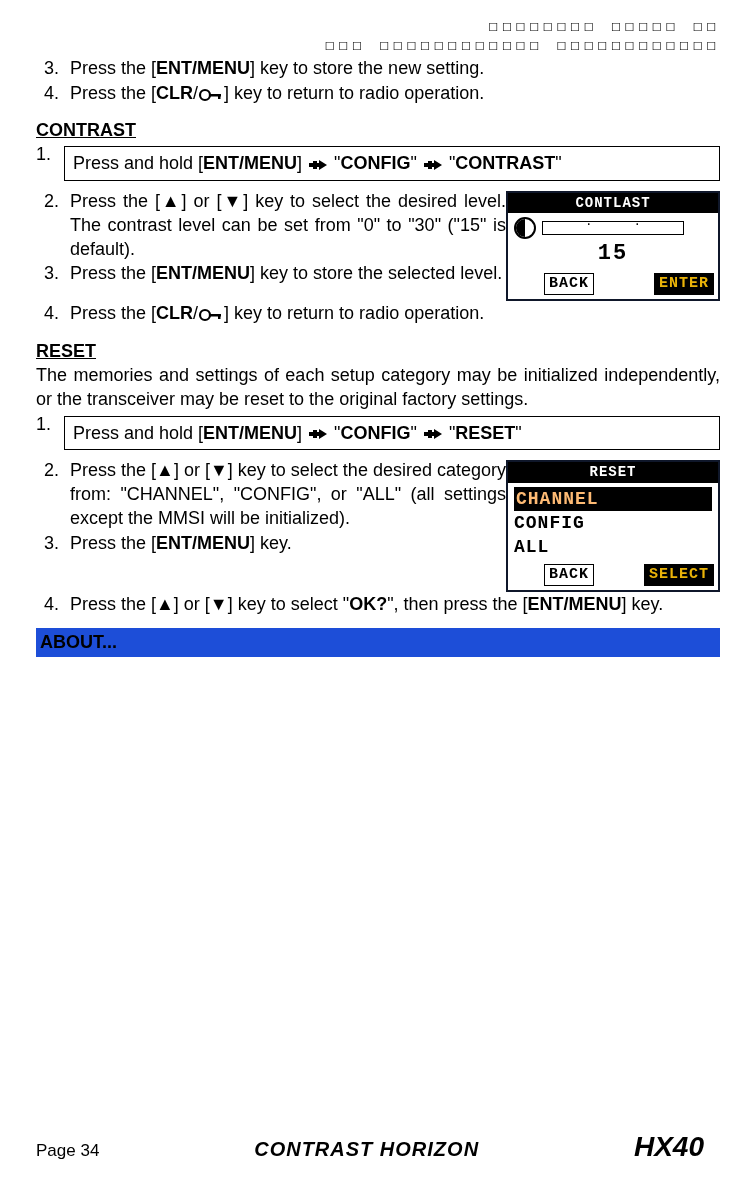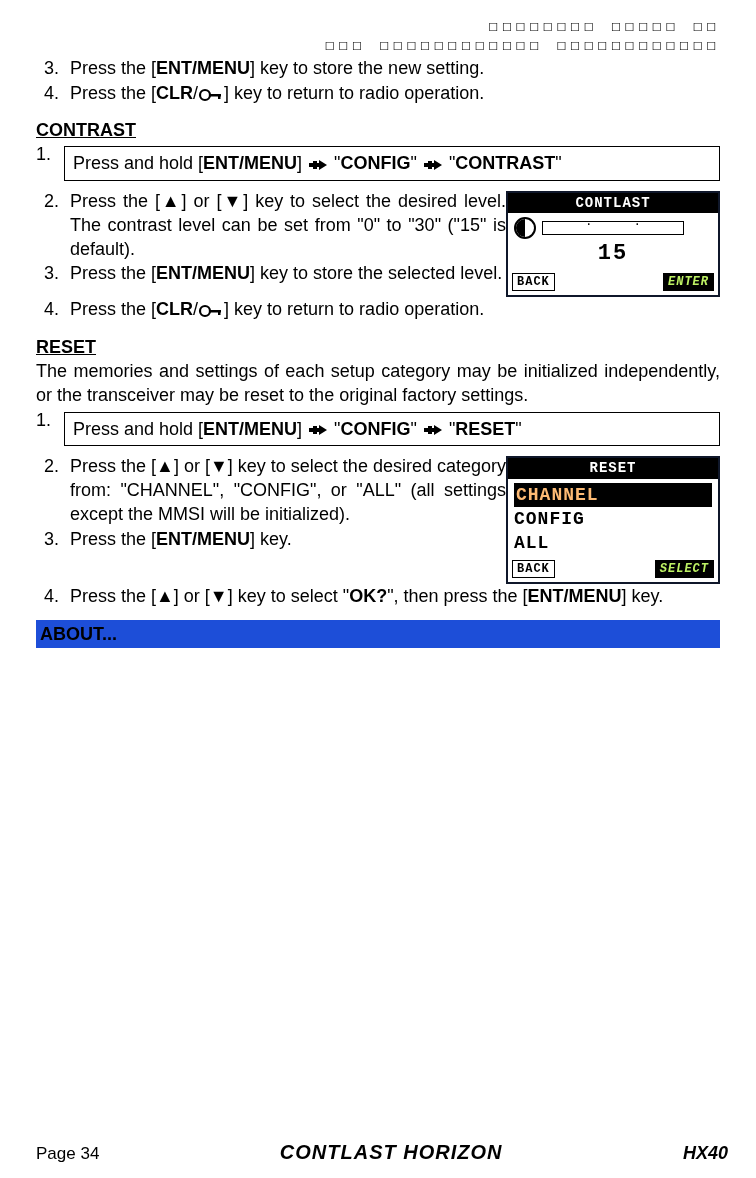"BACK" .lcd-bottom { font-size: 12px -> 15px; margin-left: none -> 32px }
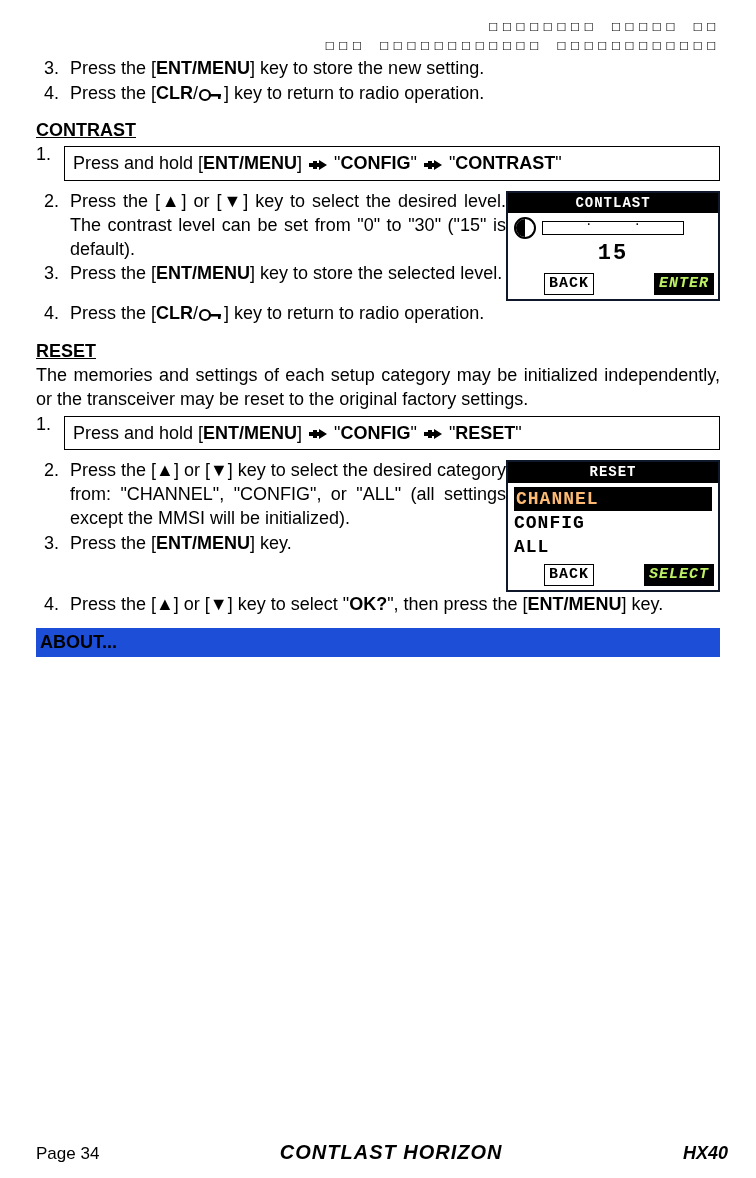"ENTER" .lcd-btn.filled { color: #bef264 -> #eab308; font-style: italic -> none }
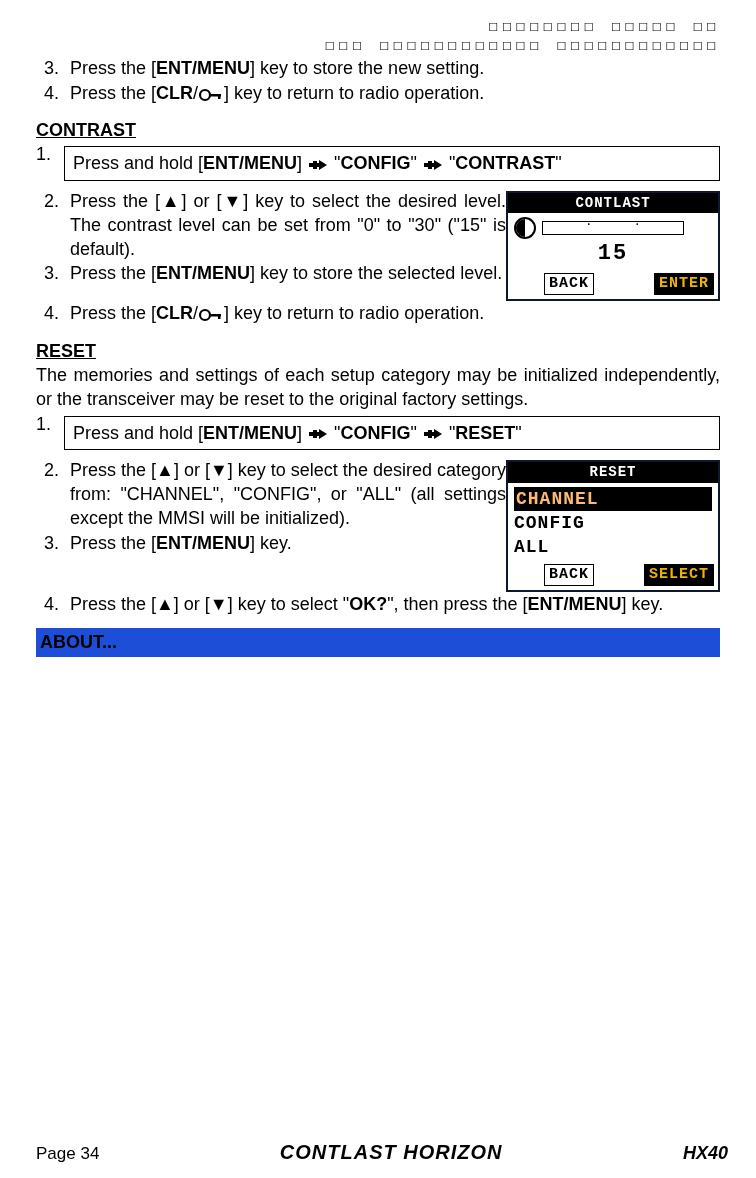"Page 34" .footer { right: 28px -> 52px }
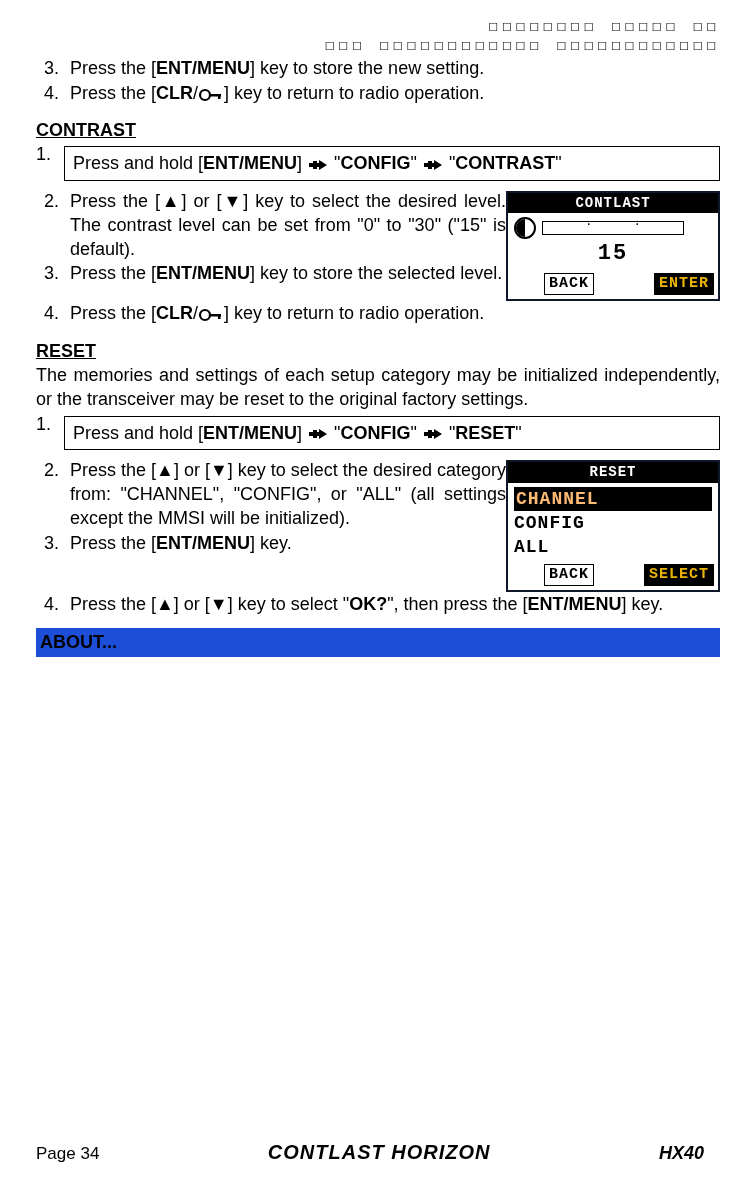"CONTLAST HORIZON" span.brand { text: CONTLAST -> CONTRAST }
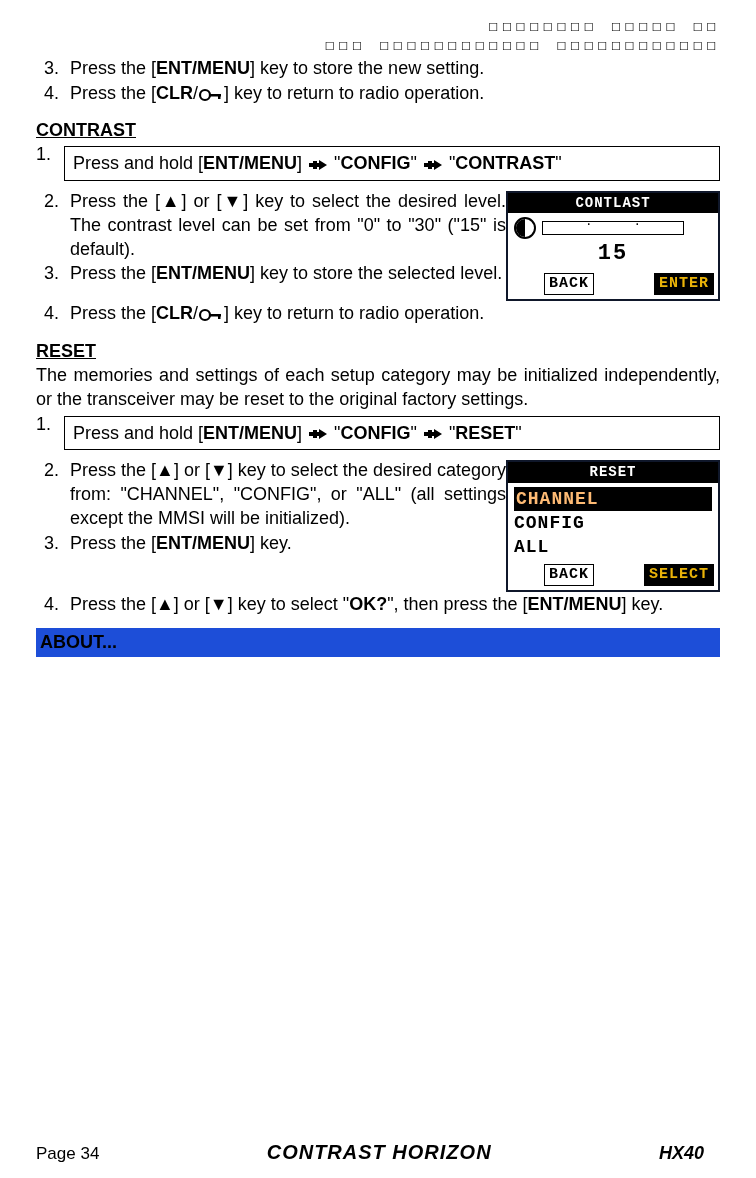"HX40" .model { font-size: 18px -> 28px }
